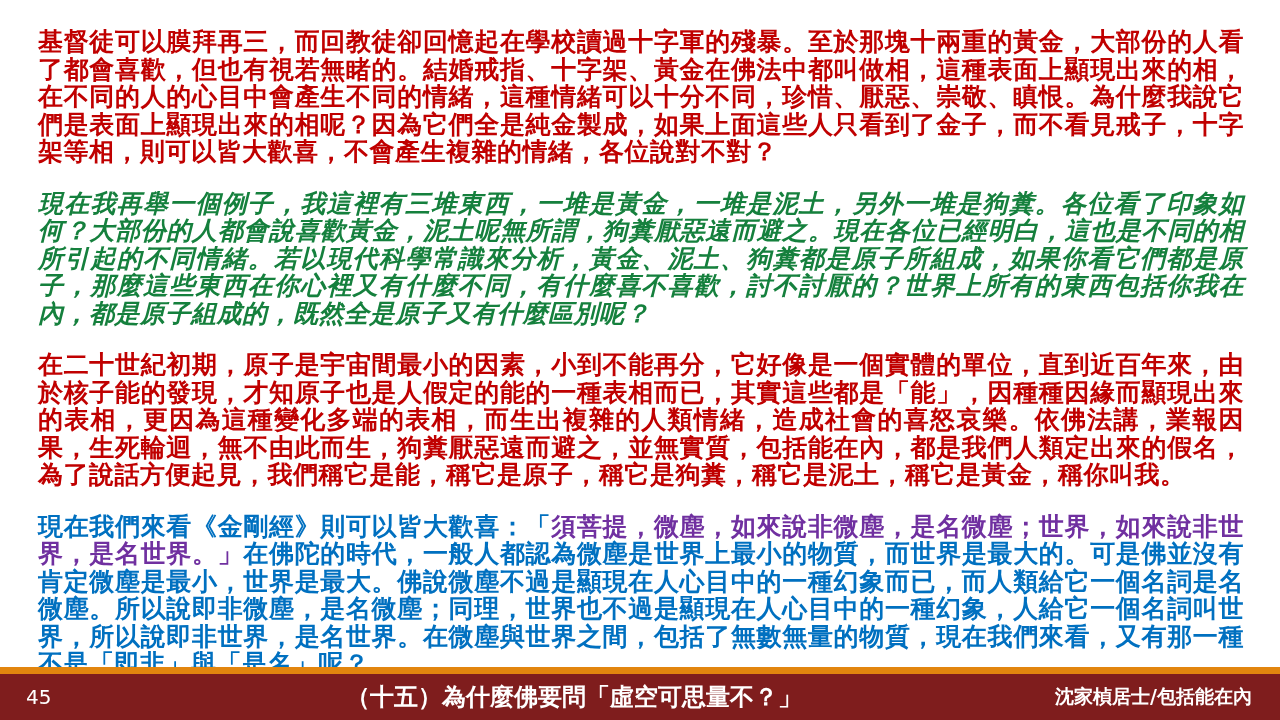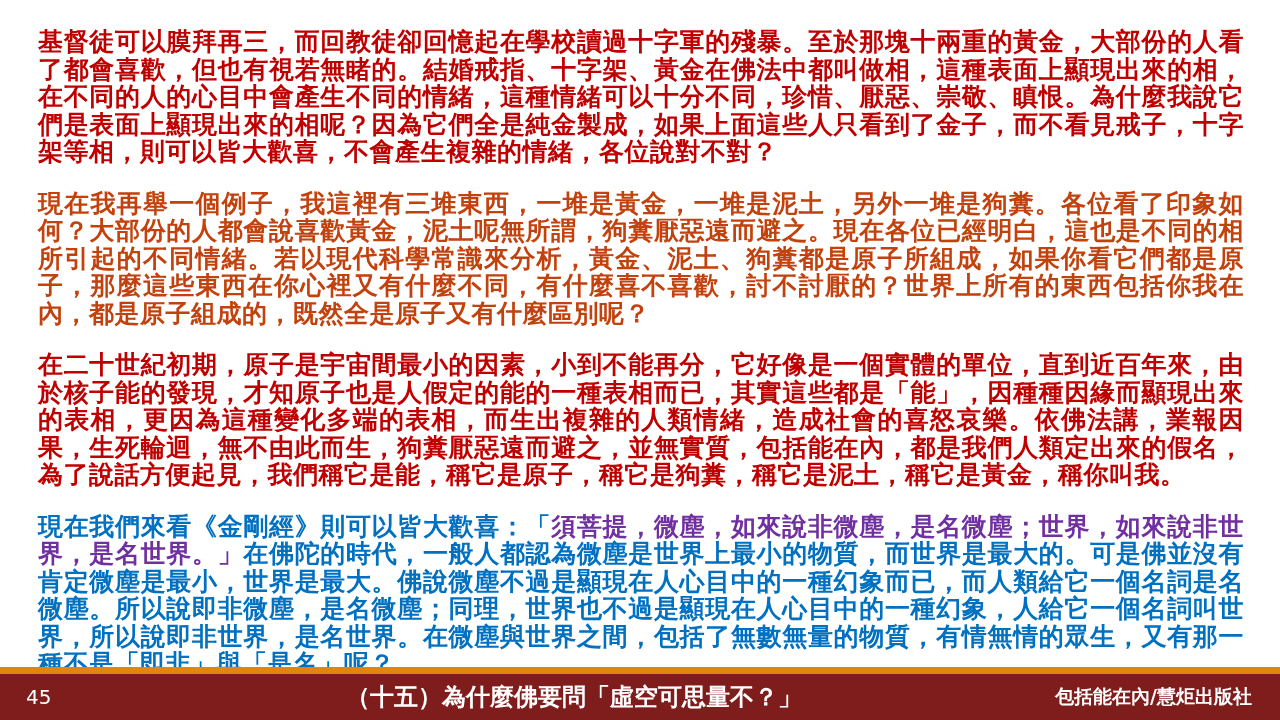"現在我再舉一個例子，我這裡有三堆東西，一堆是黃金，一堆是泥土，另外一堆是狗糞。各" p.para { color: #c2410c -> #15803d; font-style: none -> italic }
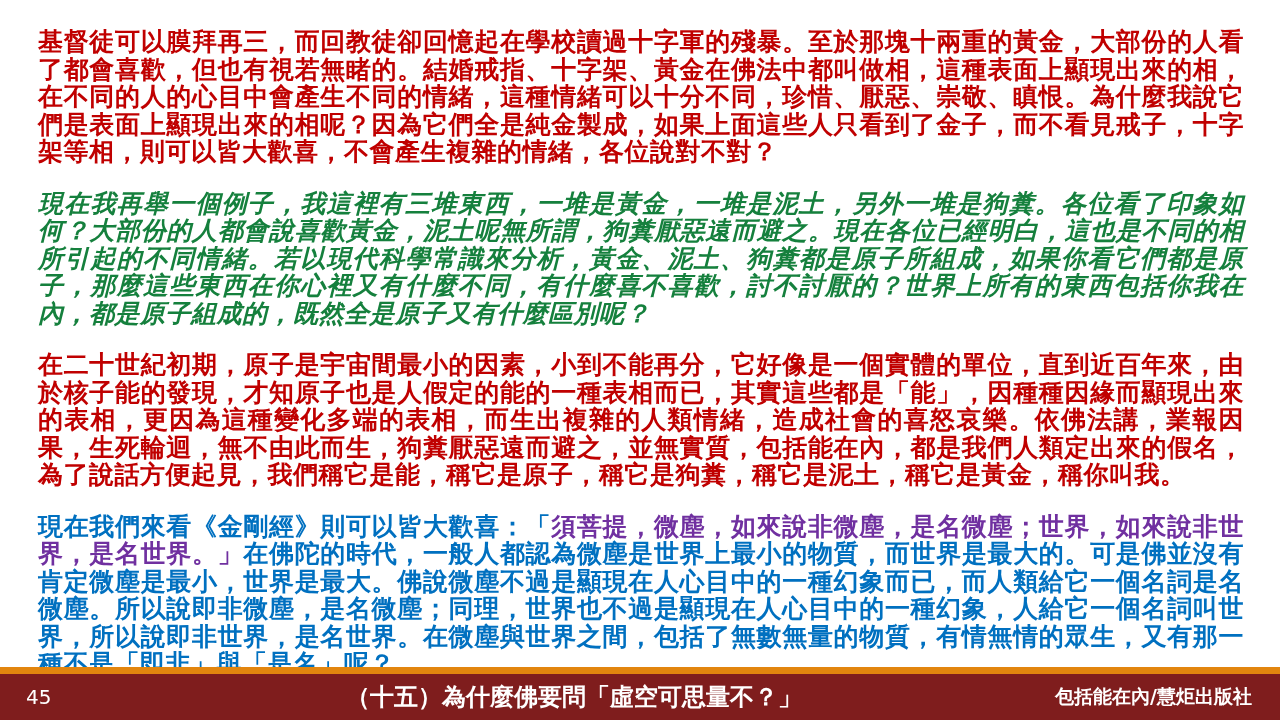"在佛陀的時代，一般人都認為微塵是世界上最小的物質，而世界是最大的。可是佛並沒有肯" span { text: 有情無情的眾生 -> 現在我們來看 }
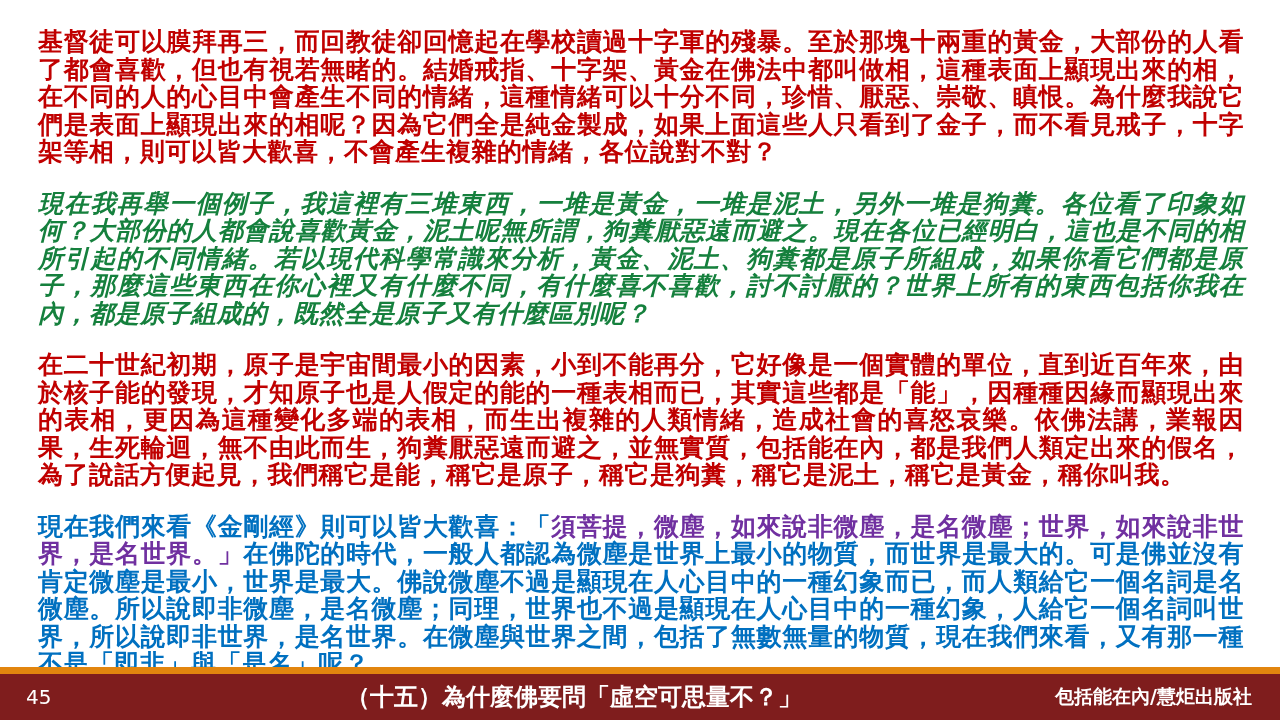"包括能在內/慧炬出版社" div.footer-credit { text: 包括能在內/慧炬出版社 -> 沈家楨居士/包括能在內 }
